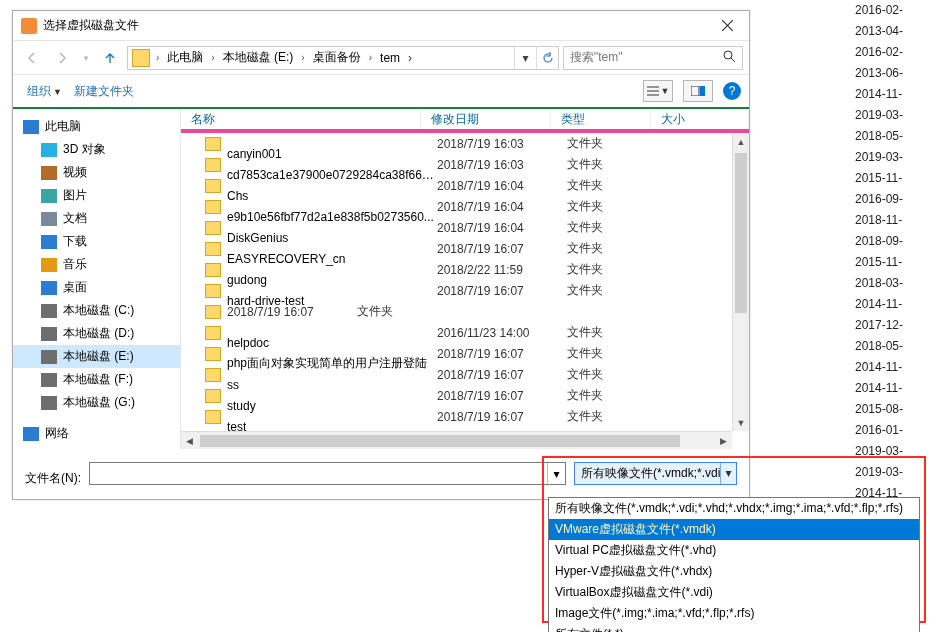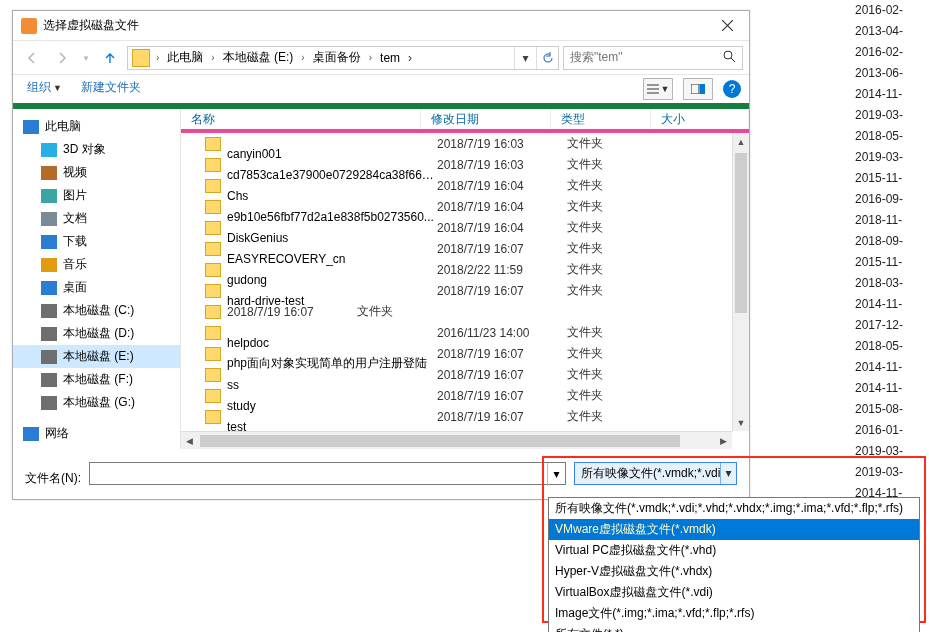"组织 ▼" .toolrow { align-items: none -> center; border-bottom: 6px solid #15803d -> 2px solid #15803d; gap: 7px -> none }
